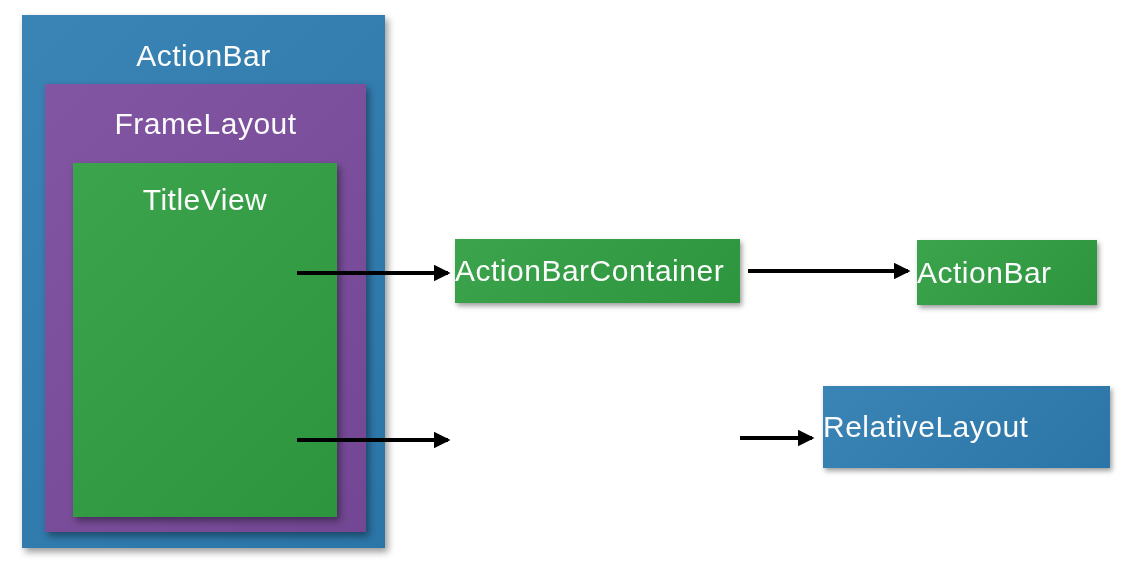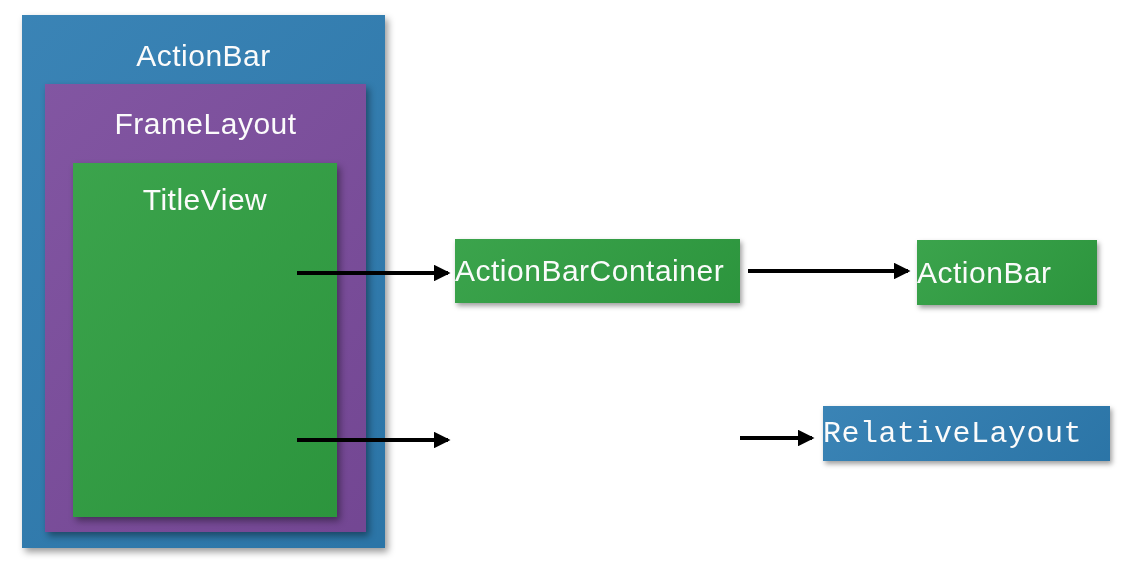"RelativeLayout" #relativelayout { font-family: Liberation Mono, monospace -> none; height: 55px -> 82px; top: 406px -> 386px }
